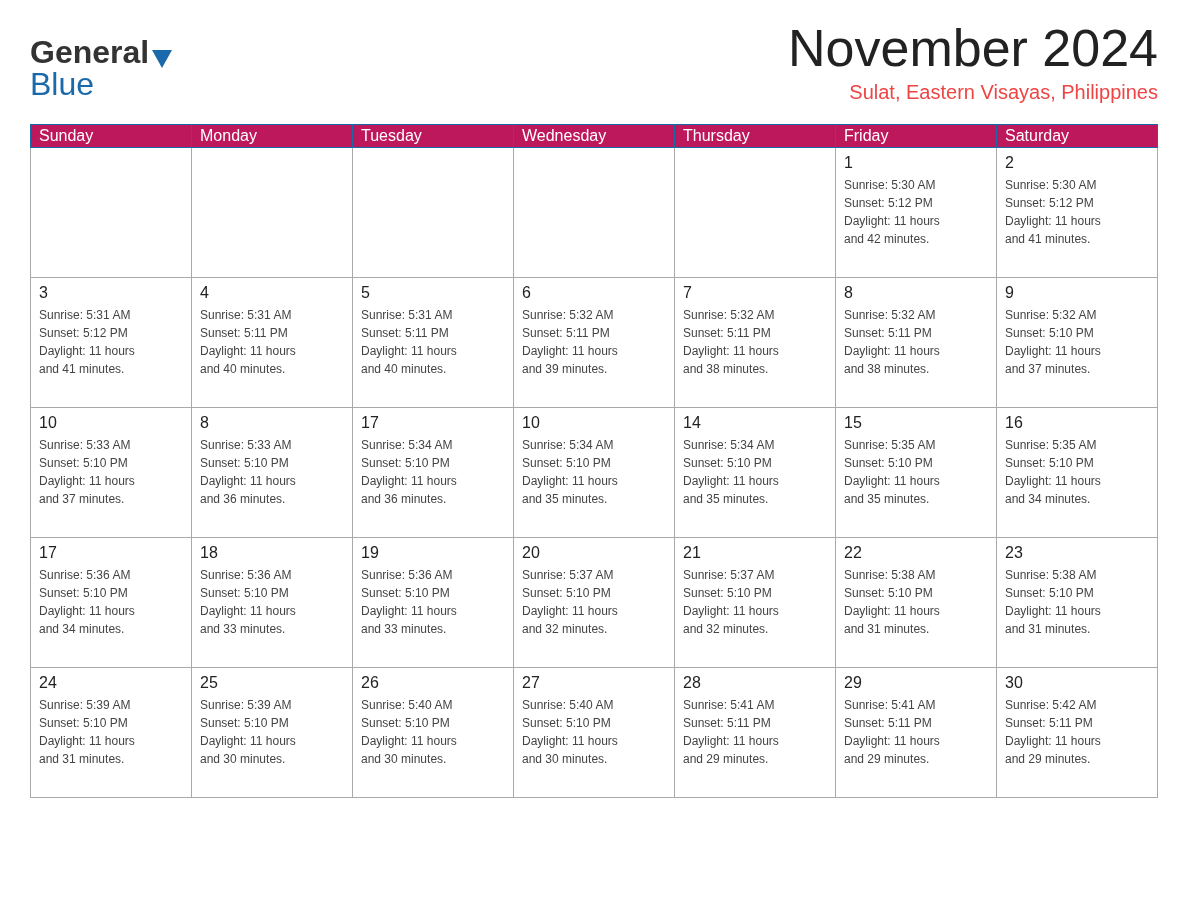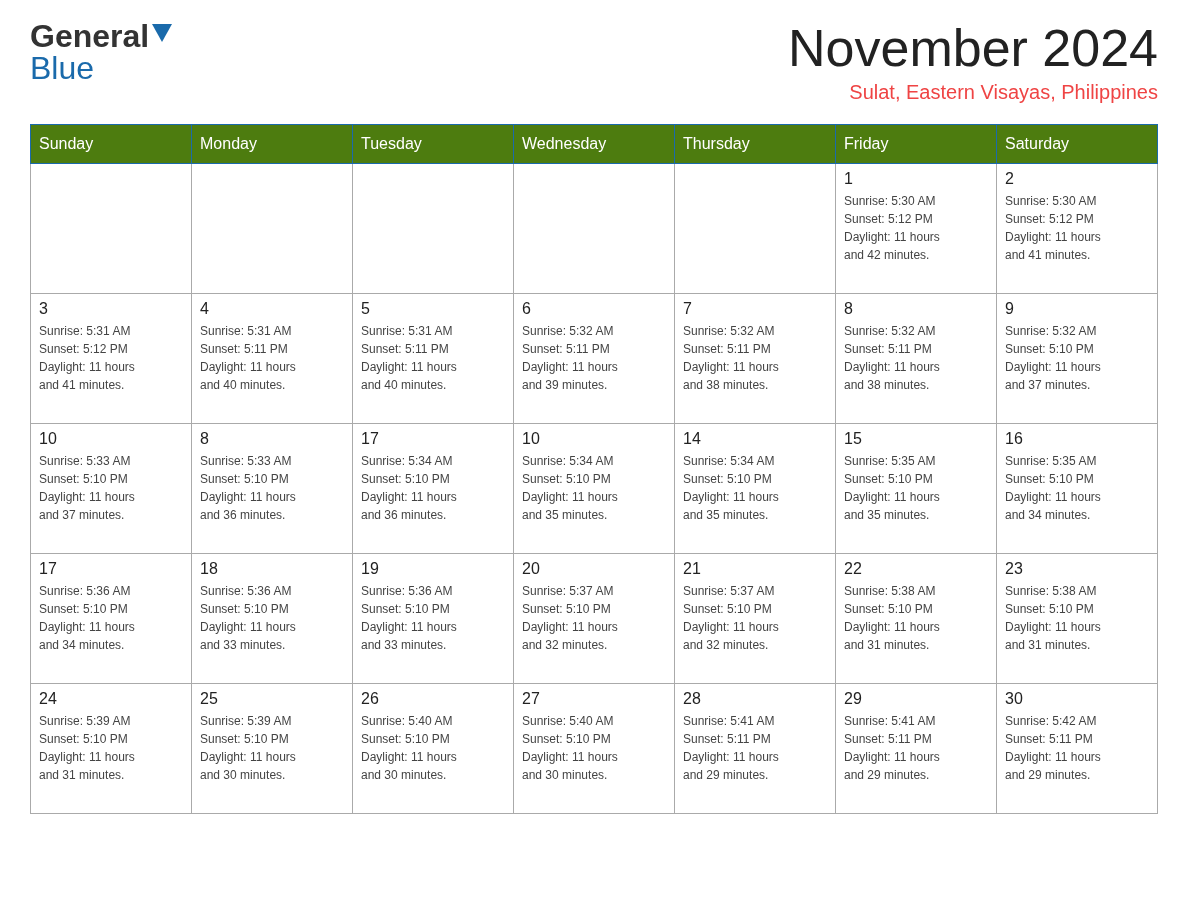"General" div { align-items: flex-start -> flex-end; margin-top: none -> 16px }
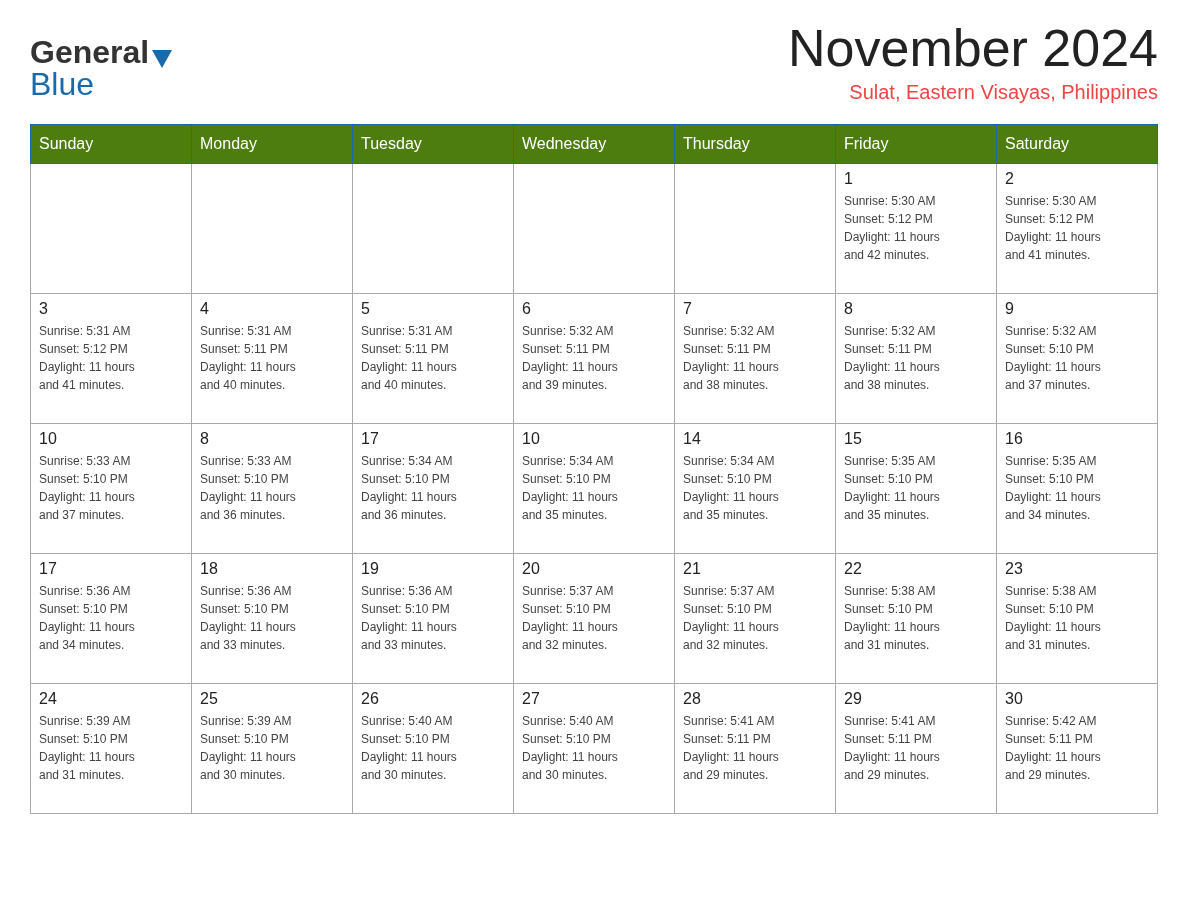"Sunday" .calendar-table th { background-color: #4d7c0f -> #be185d; padding: 10px 8px -> 2px 8px }
